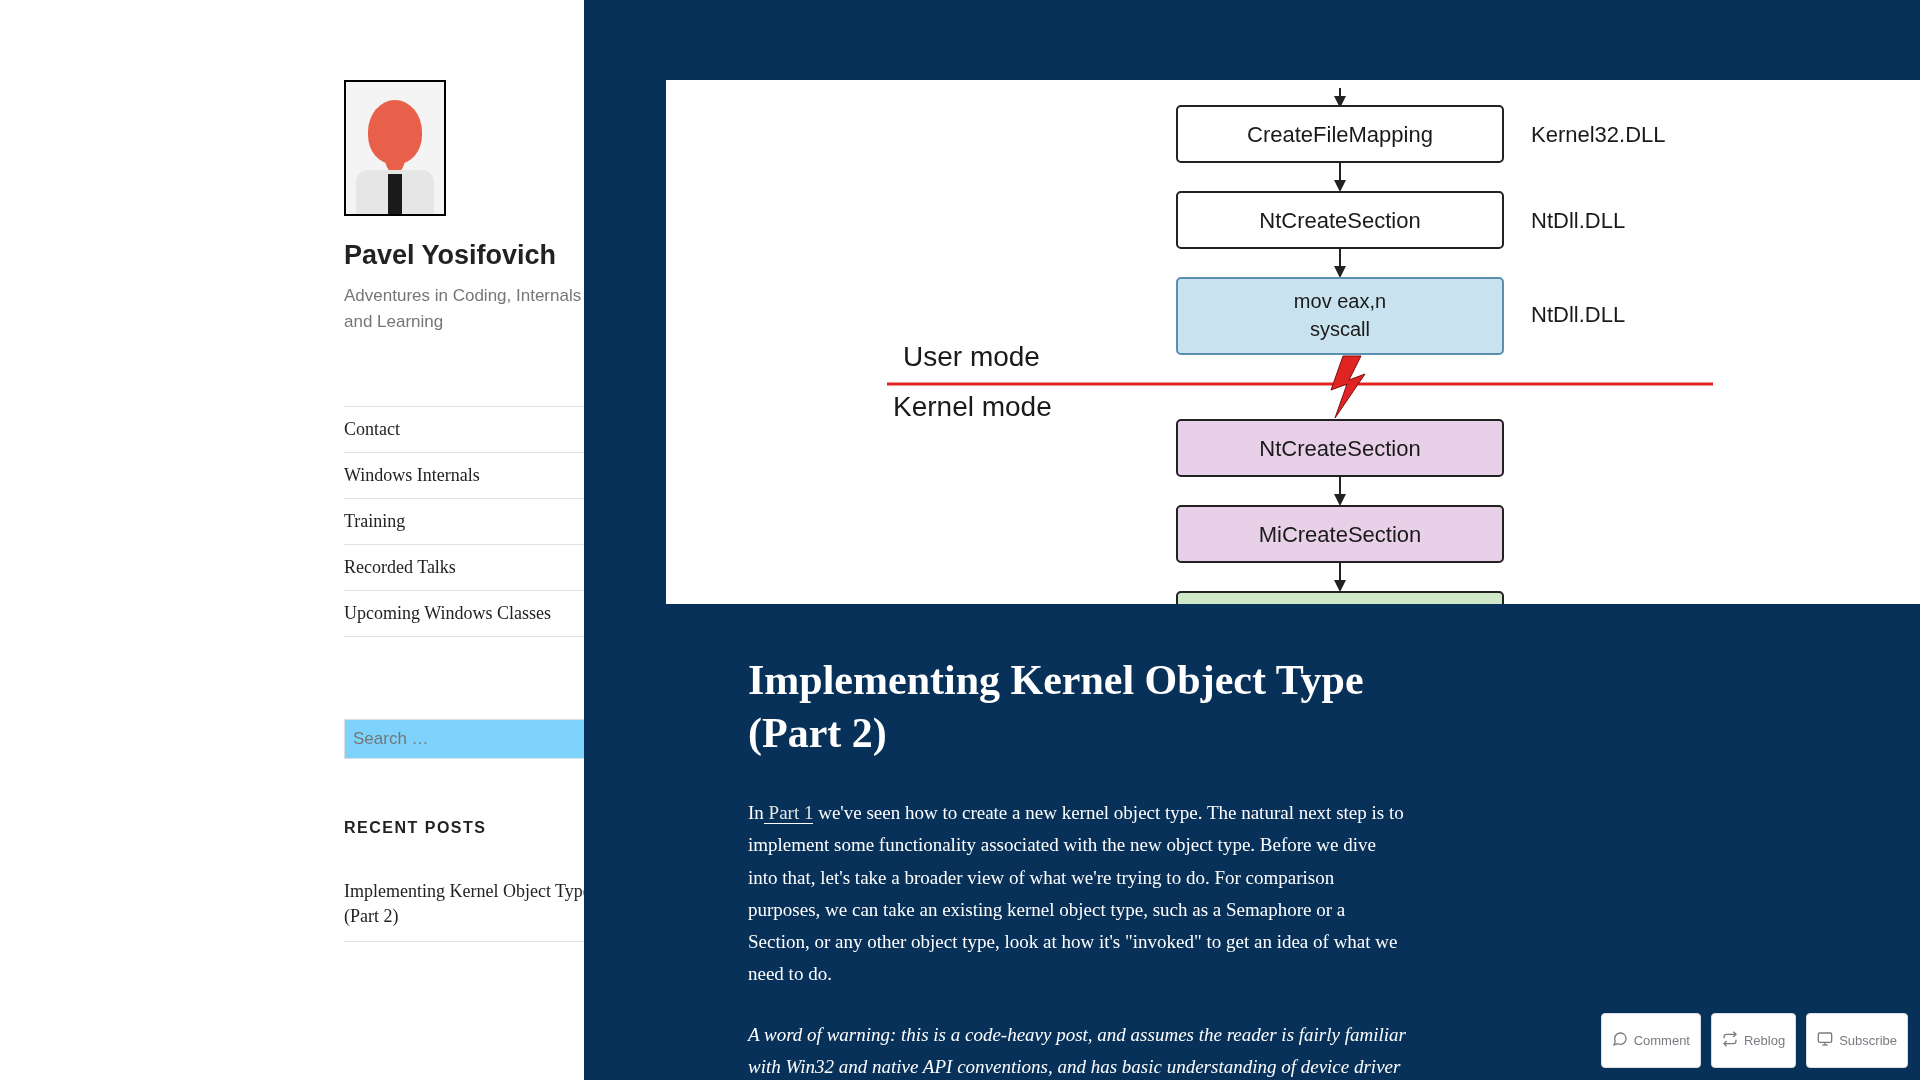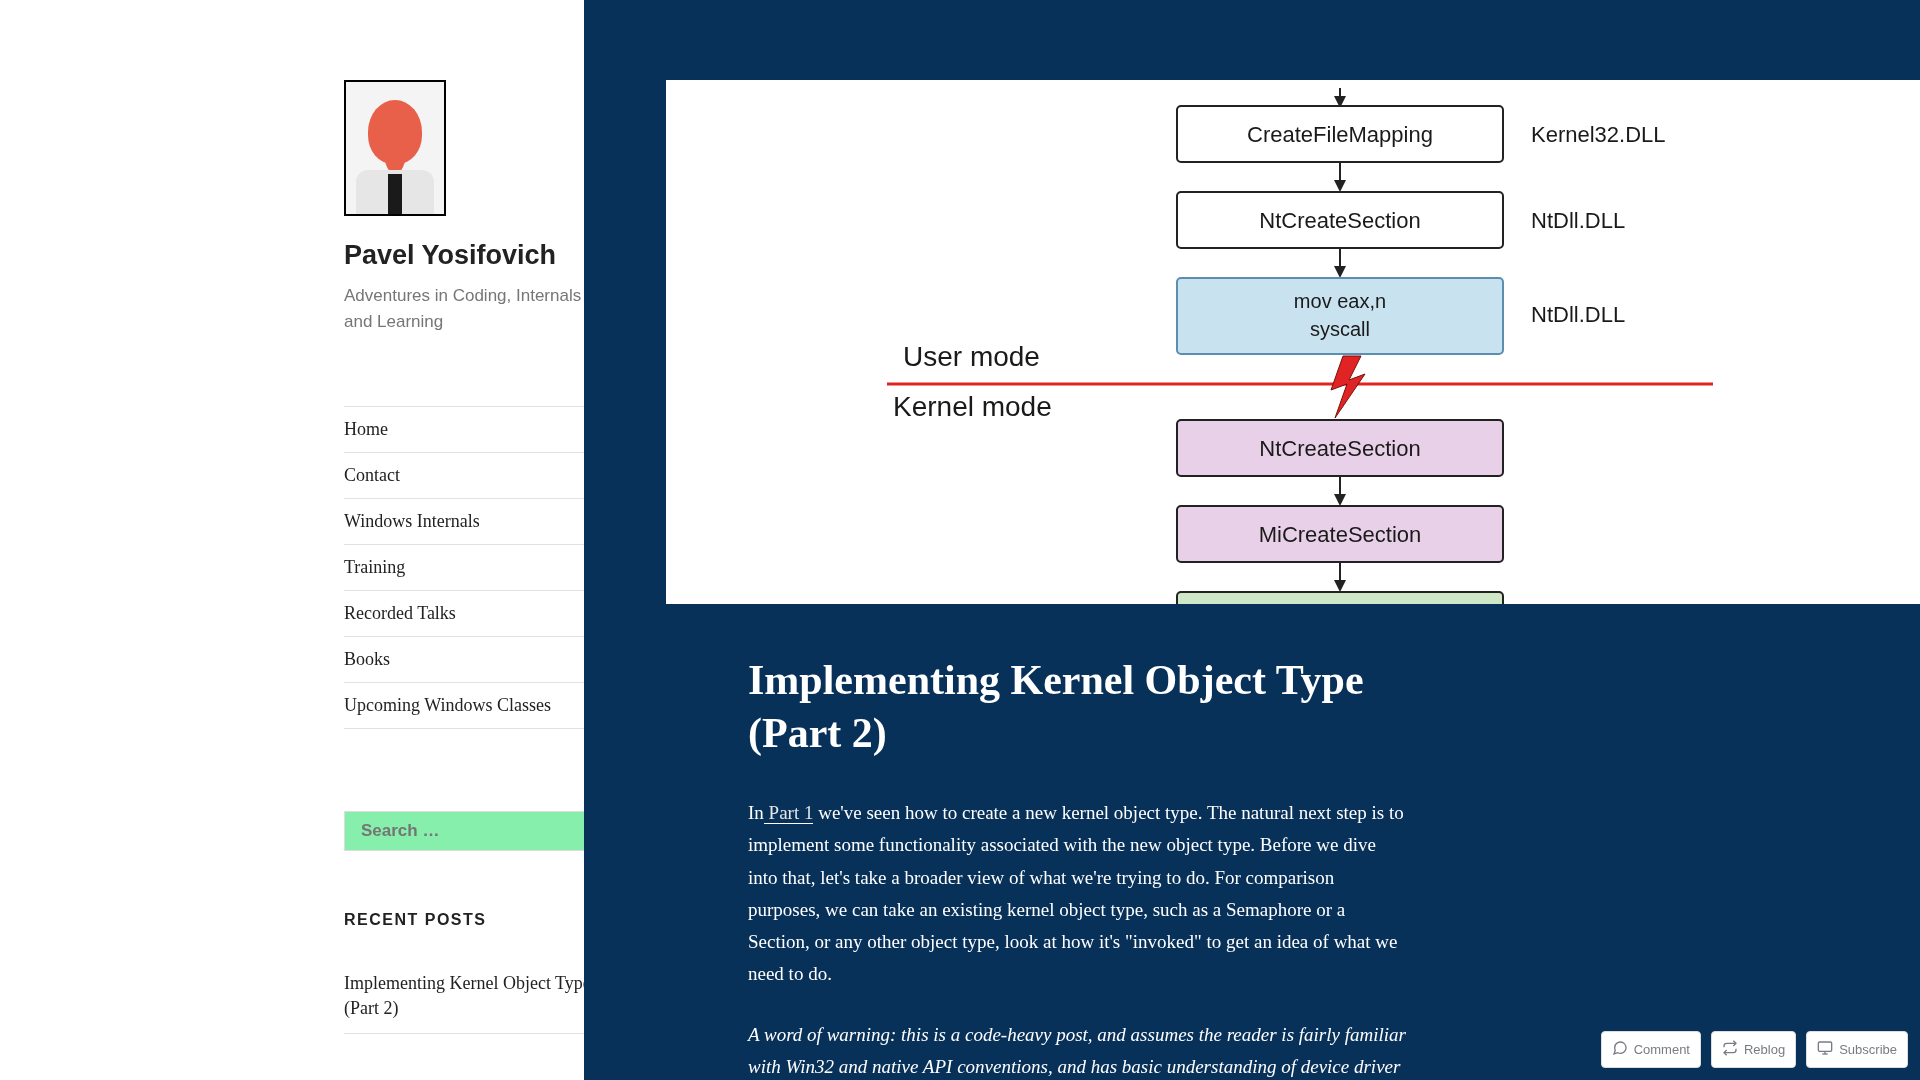"Home" a.nav-item { html: <a>Home</a> -> none }
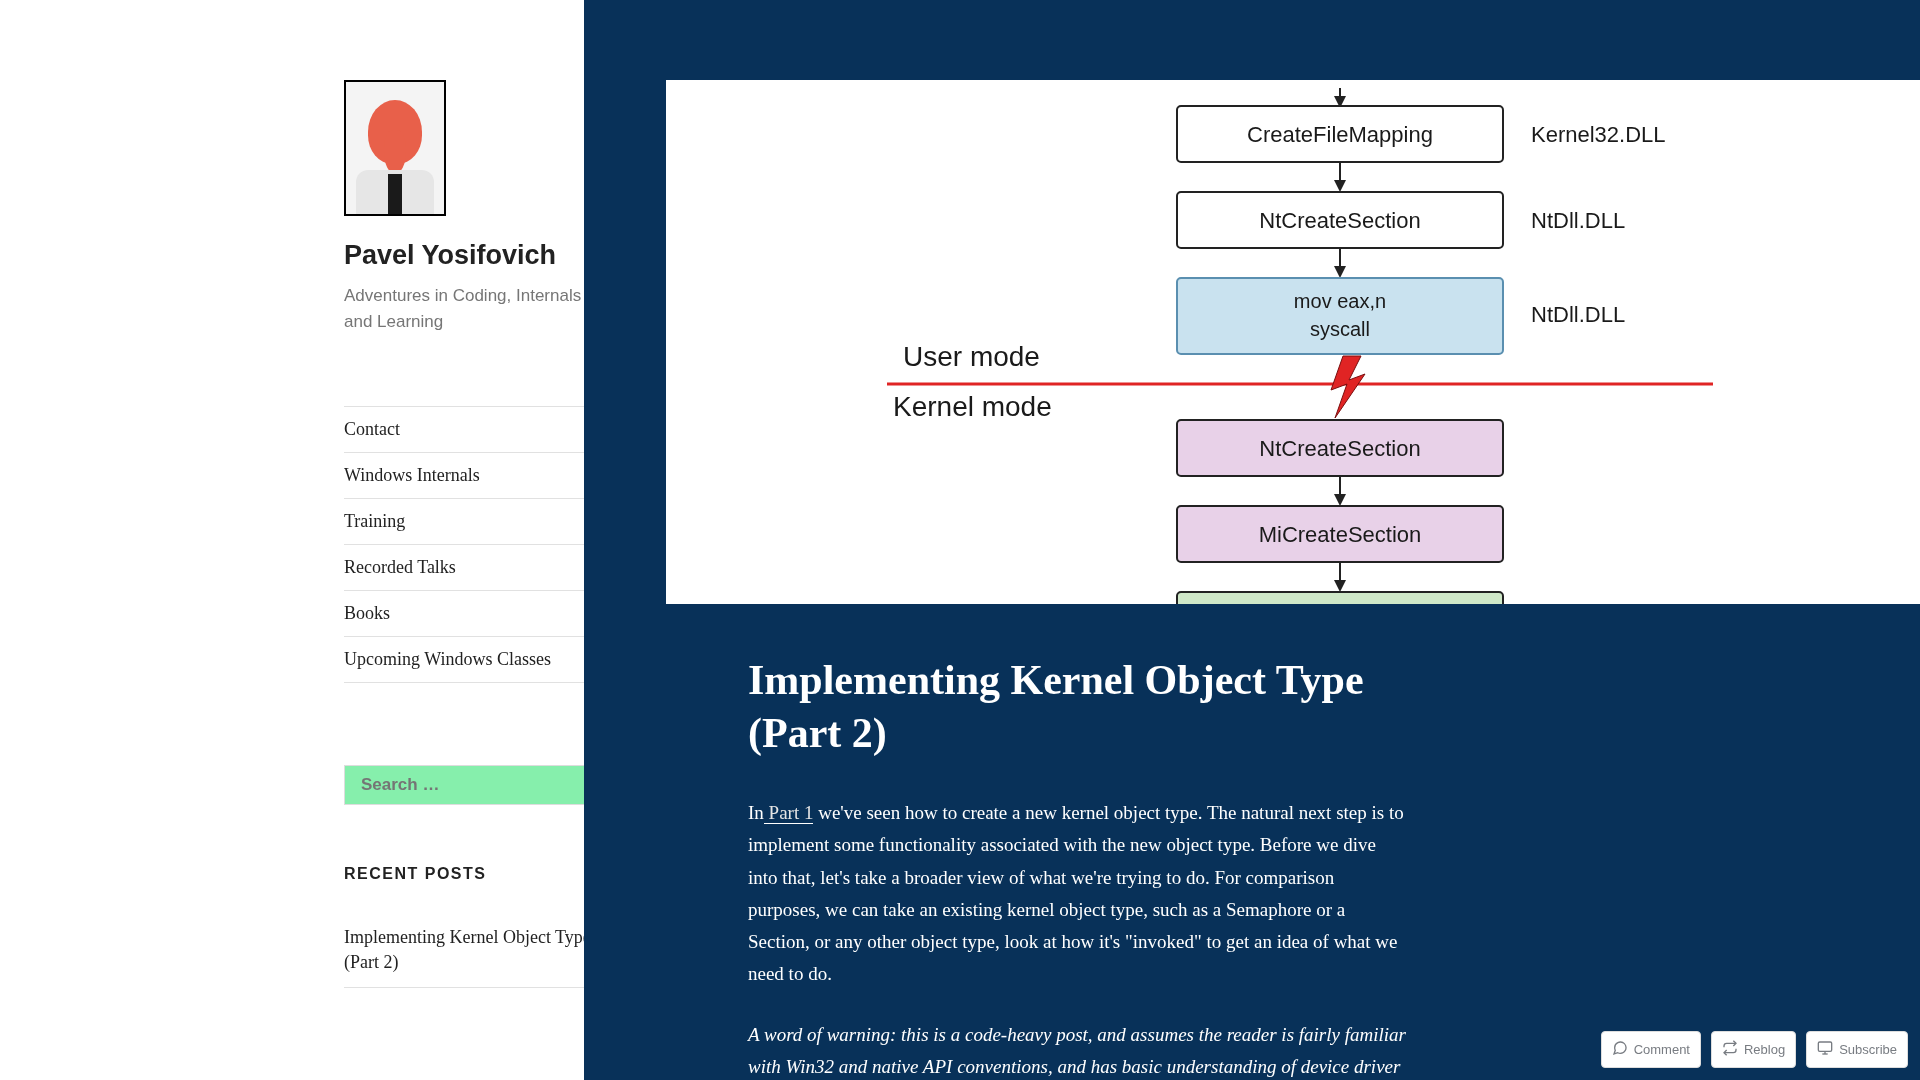"Books" a.nav-item { html: <a>Books</a> -> none }
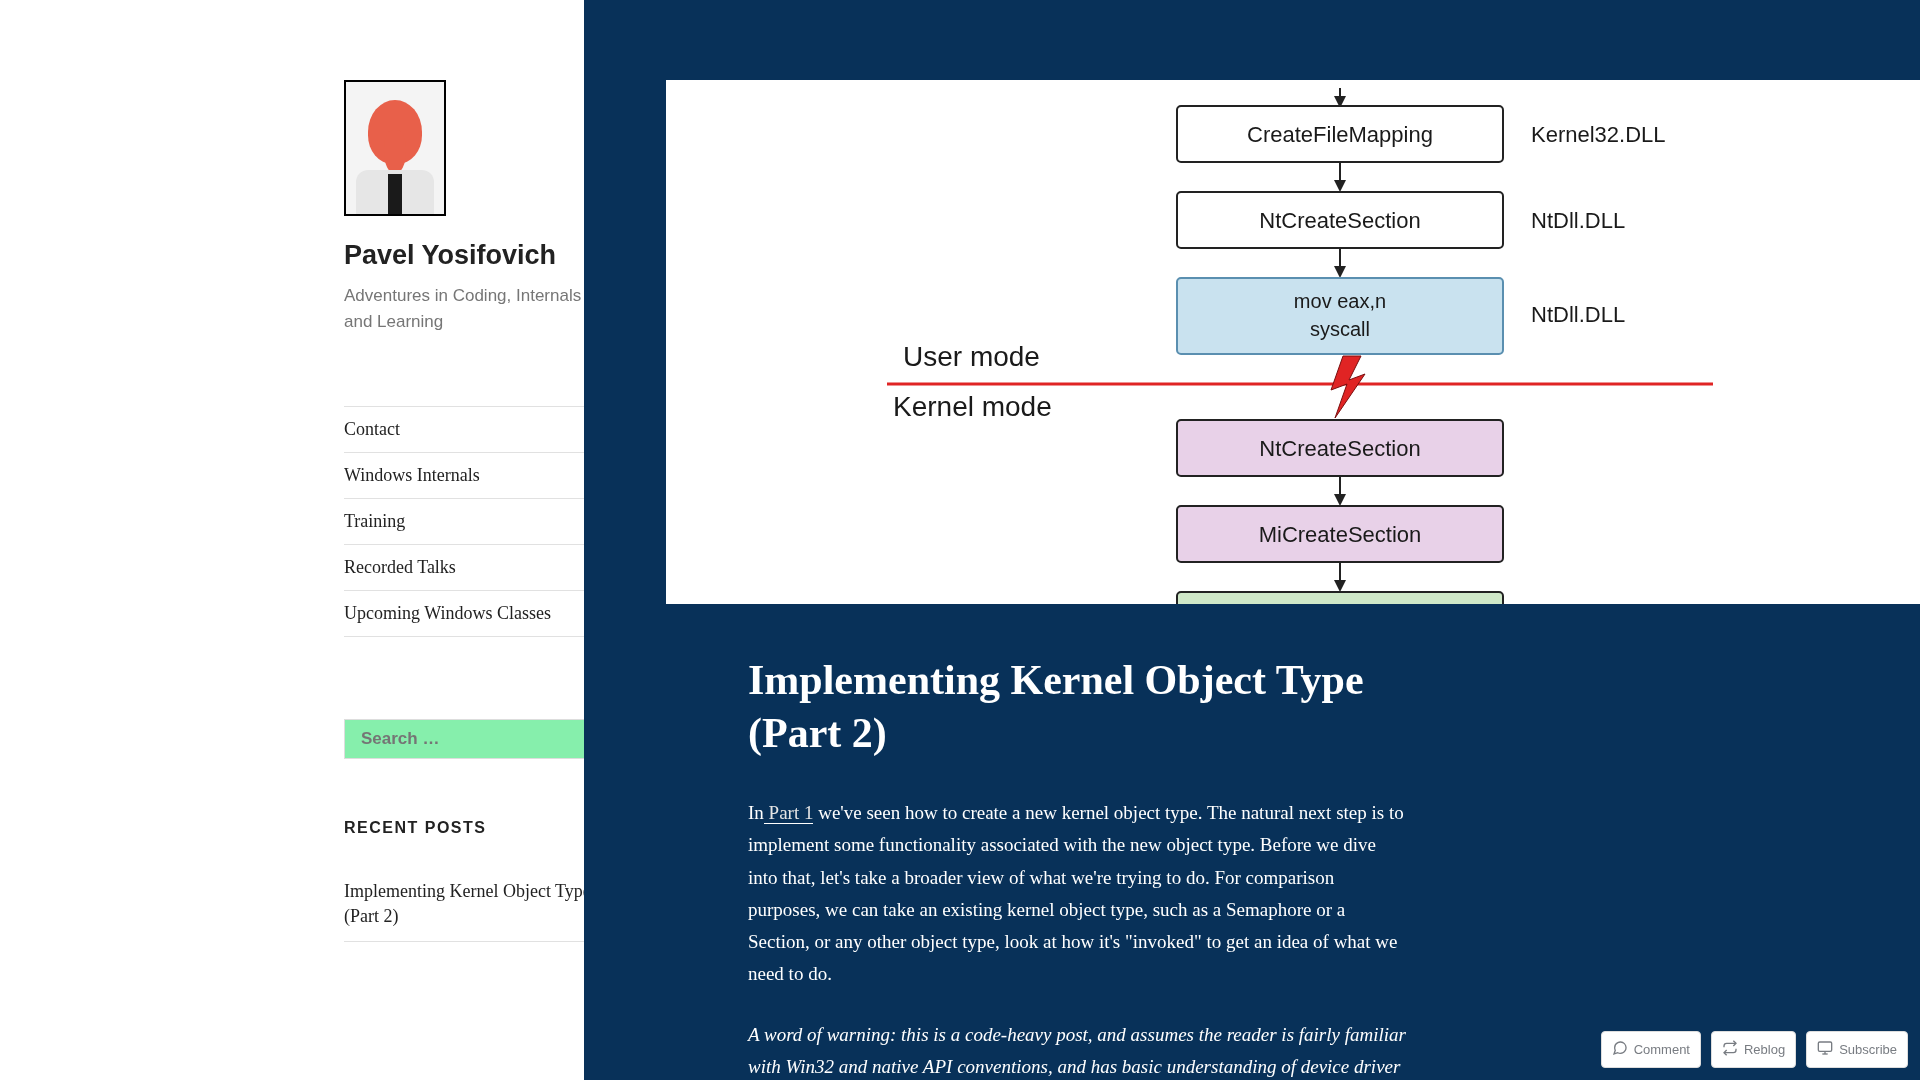"Search …" .search-input { background: #86efac -> #7dd3fc; font-weight: bold -> none; padding: 9px 16px -> 9px 8px }
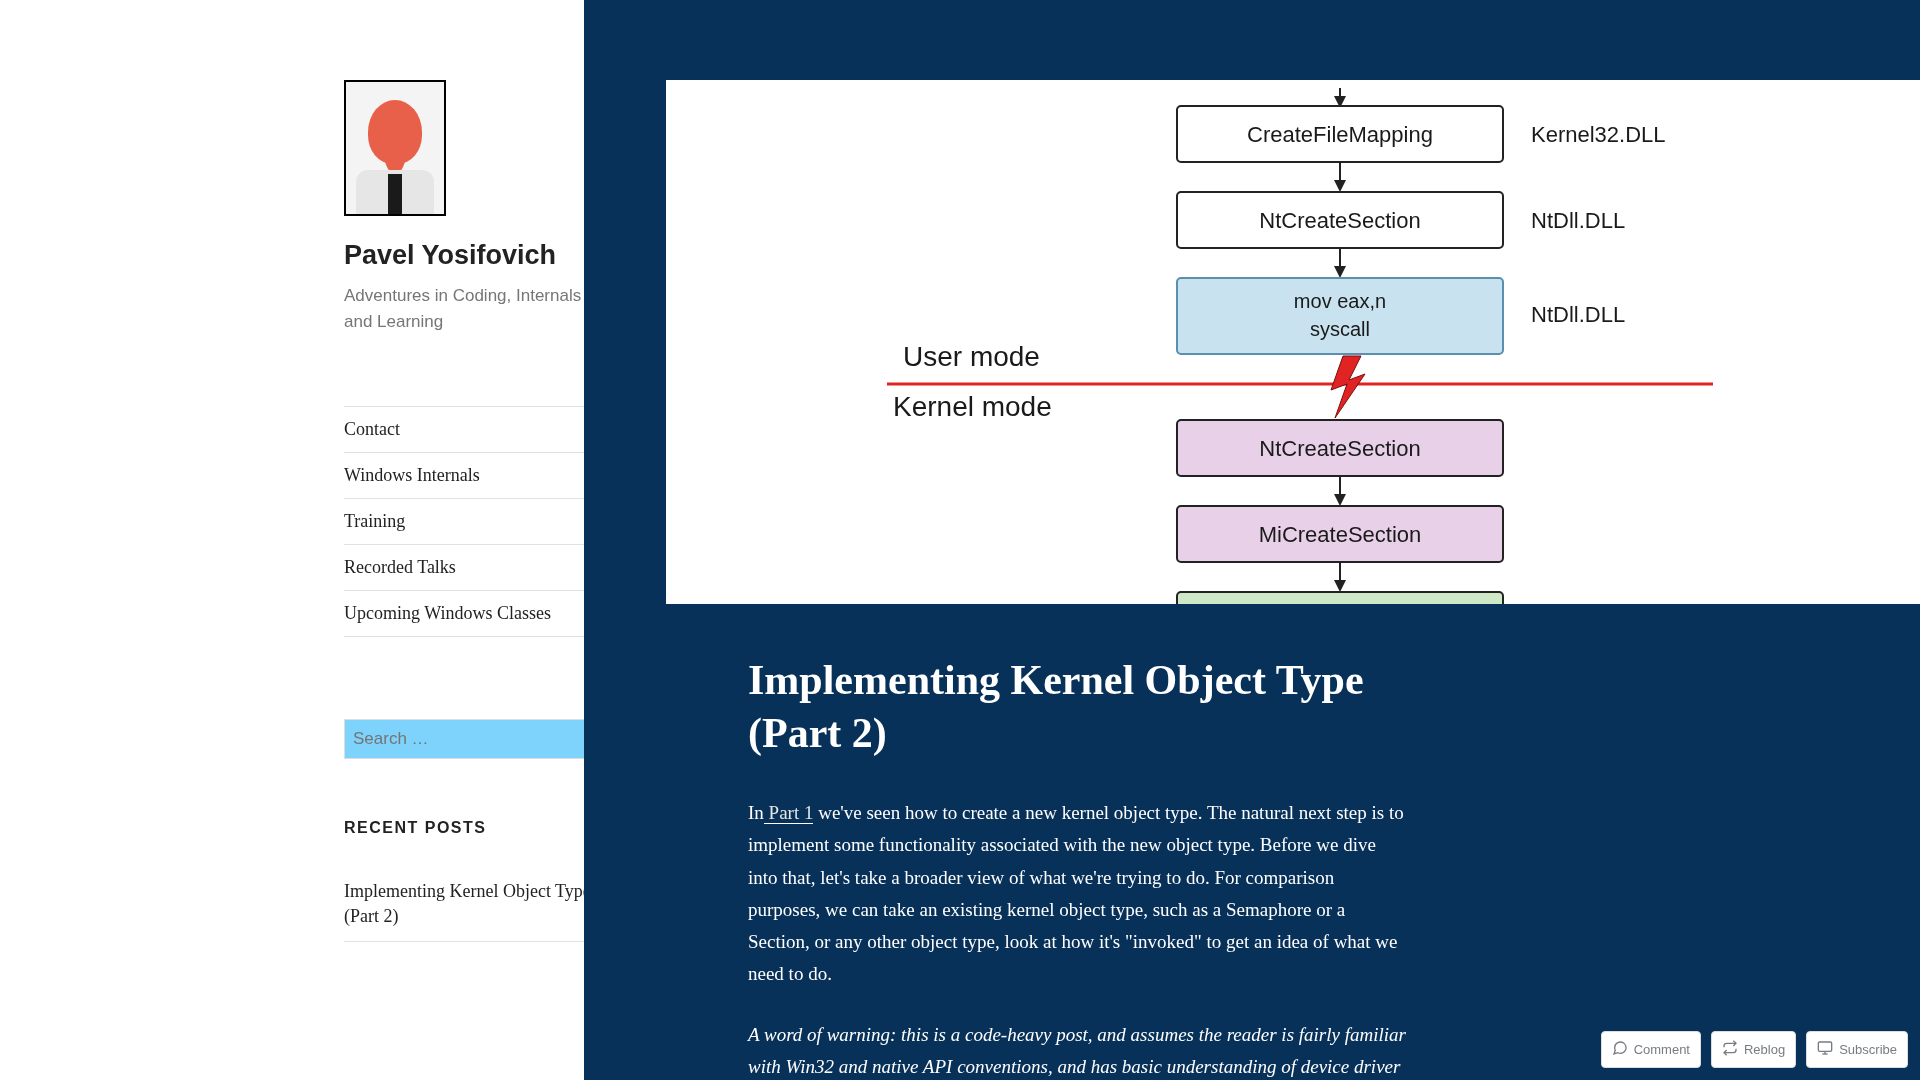"Comment" .footer-pill { padding: 8px 10px -> 17px 10px }
